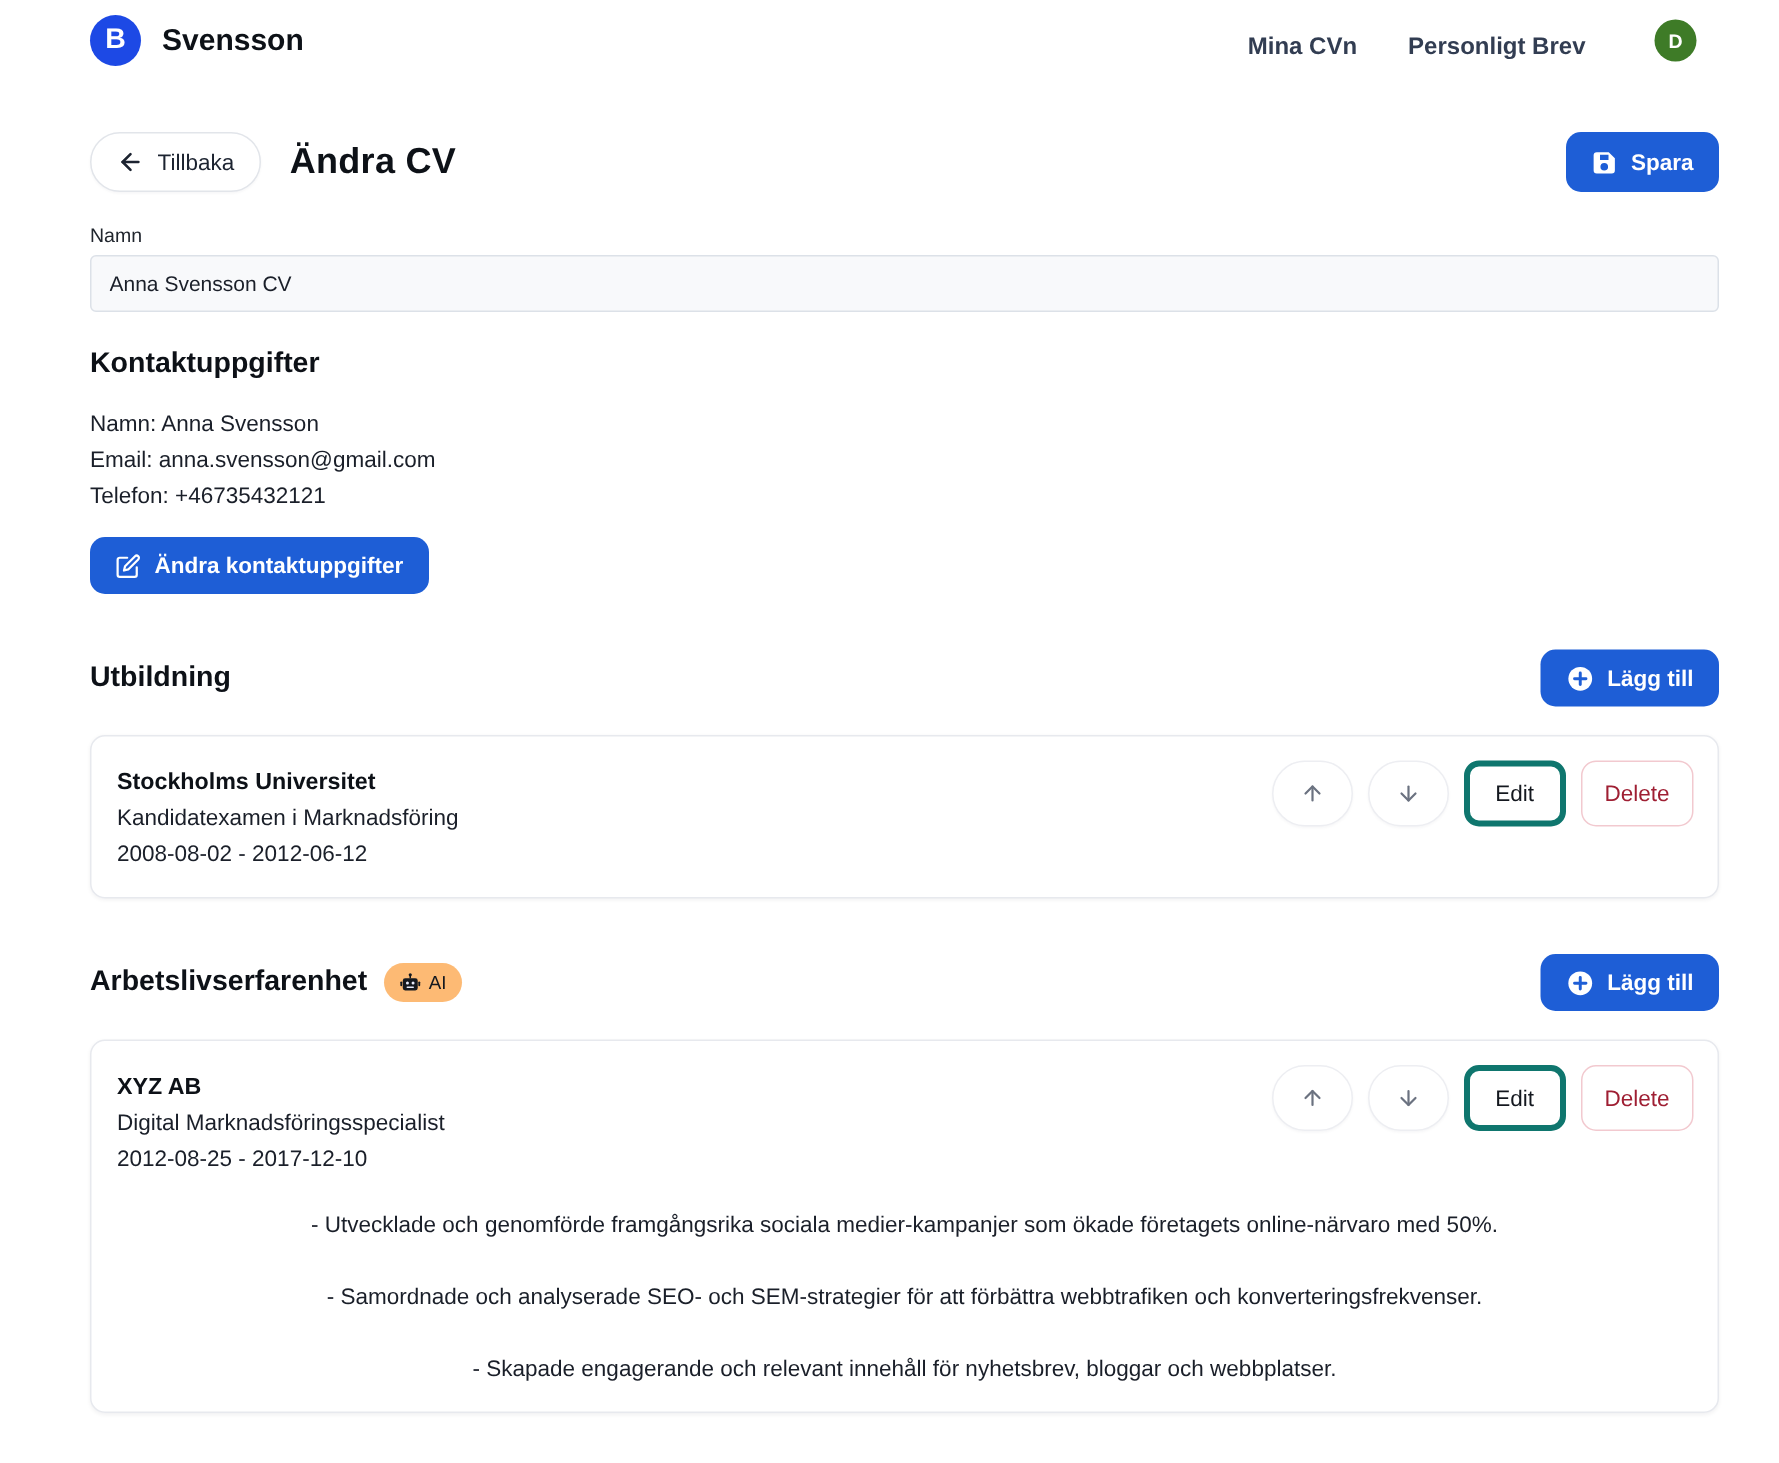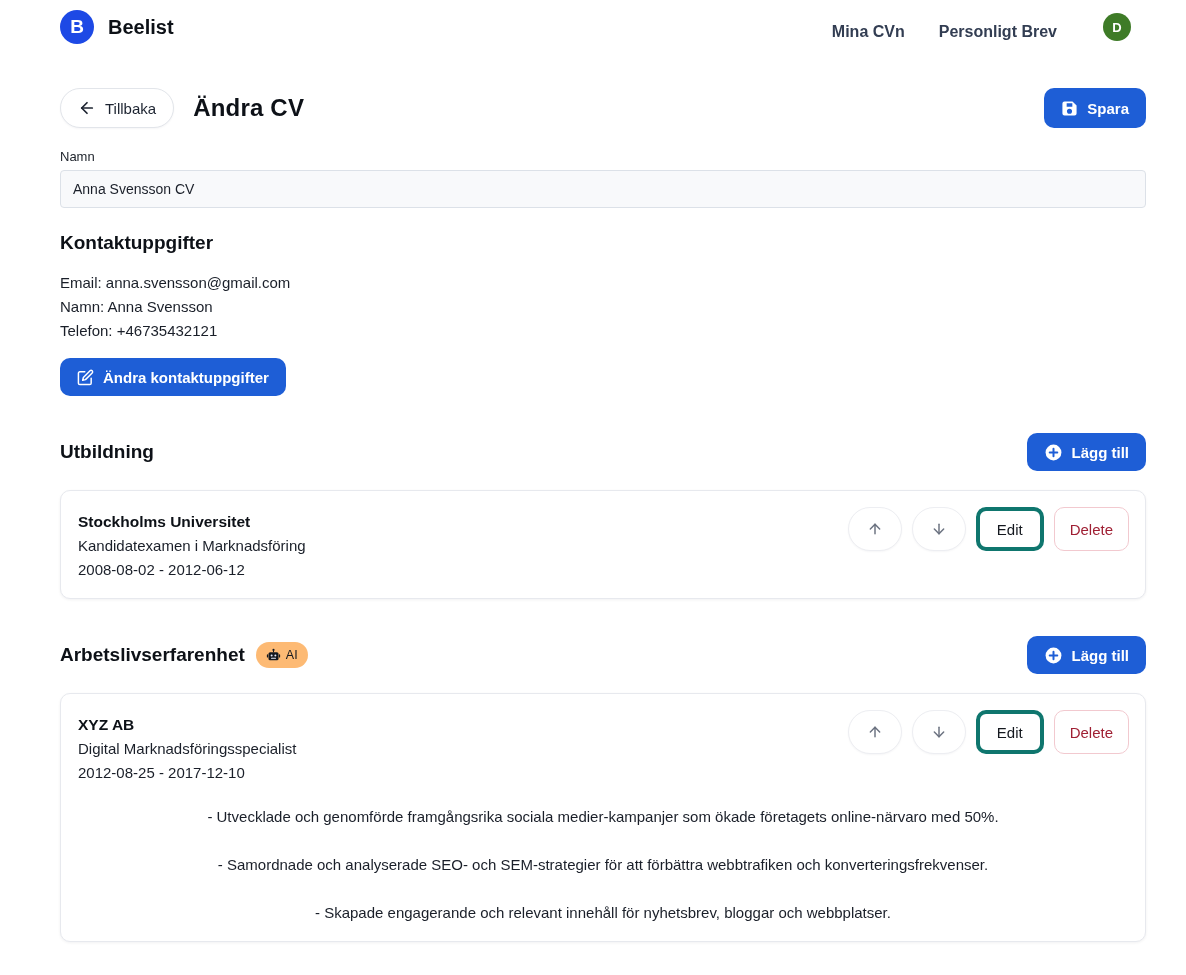"Beelist" span.brand-name { text: Beelist -> Svensson }
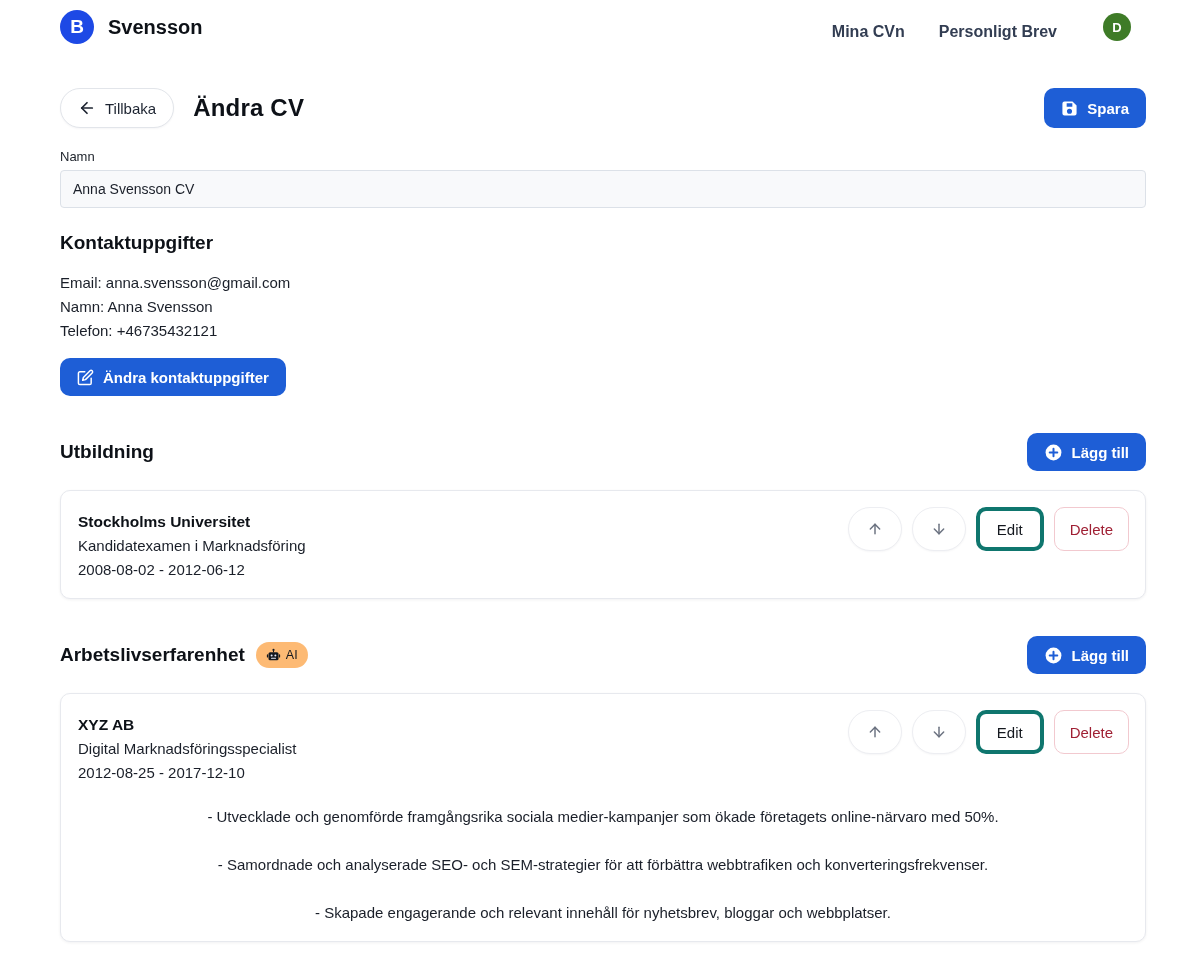"Email: anna.svensson@gmail.com" div { order: before "Namn: Anna Svensson" -> after "Namn: Anna Svensson" }
